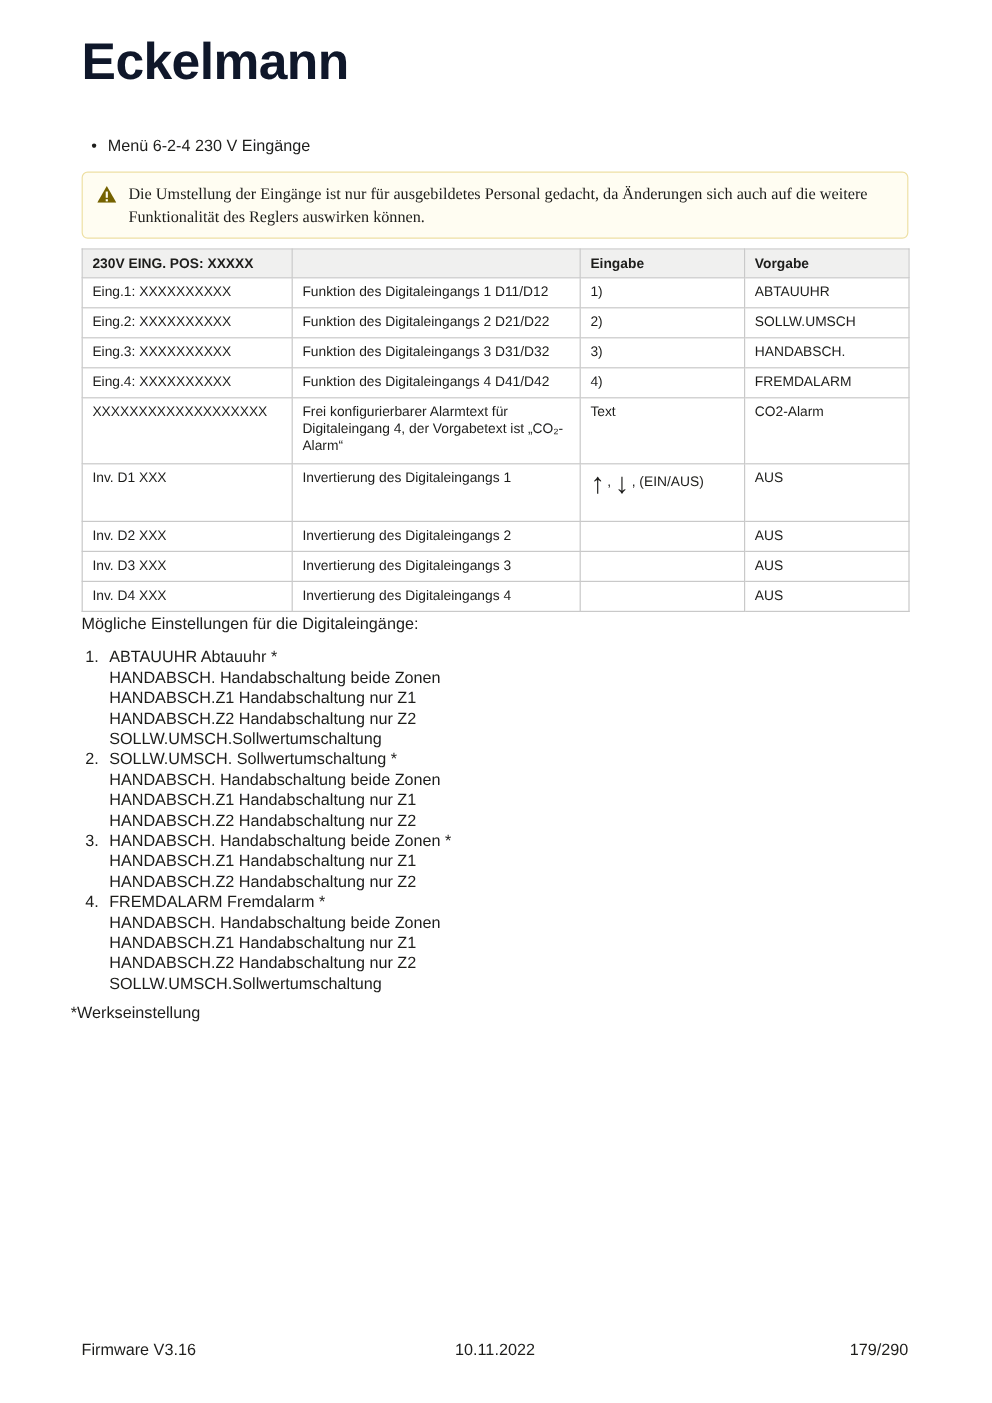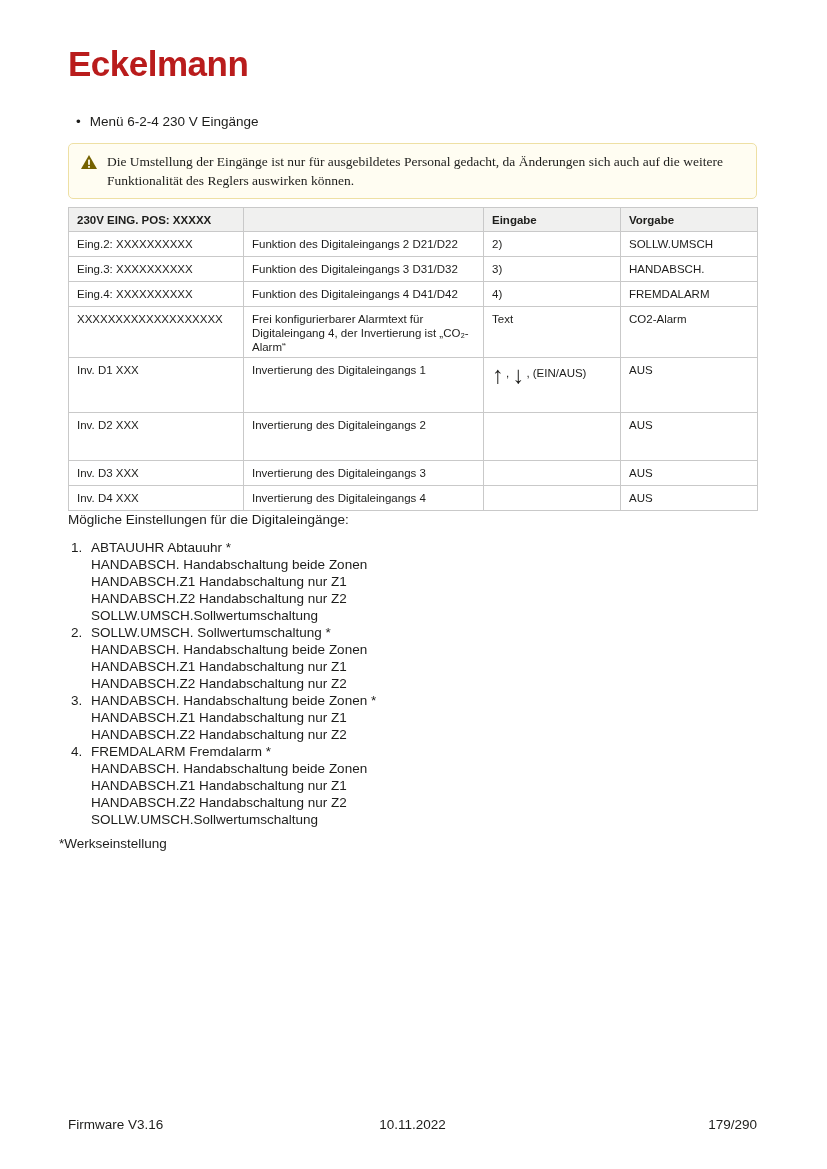"Eckelmann" .logo { color: #b91c1c -> #0f172a; font-size: 35px -> 43px; top: 44px -> 28px }
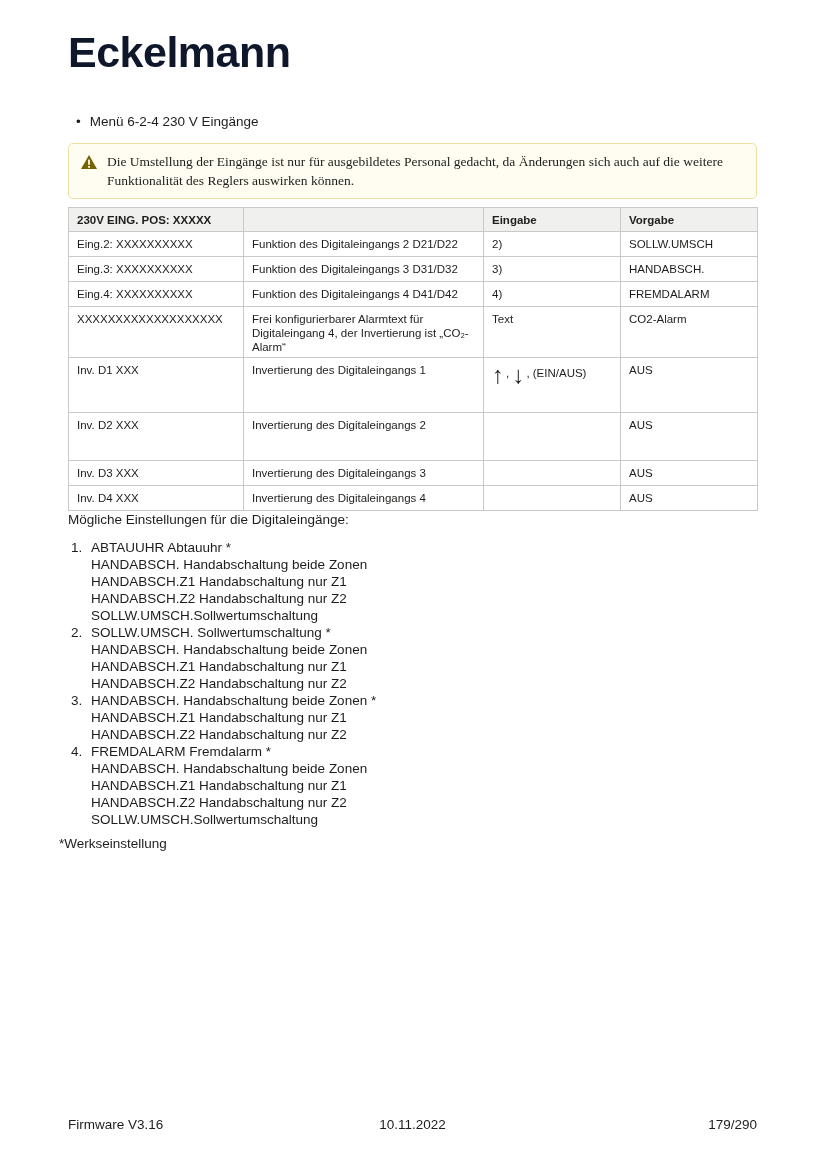"Eing.1: XXXXXXXXXX" tr { html: none -> <tr> <td>Eing.1: XXXXXXXXXX</td> <td>Funktion des Digitaleingangs 1 D11/D12</td> <td>1)</td> <td>ABTAUUHR</td> </tr> }
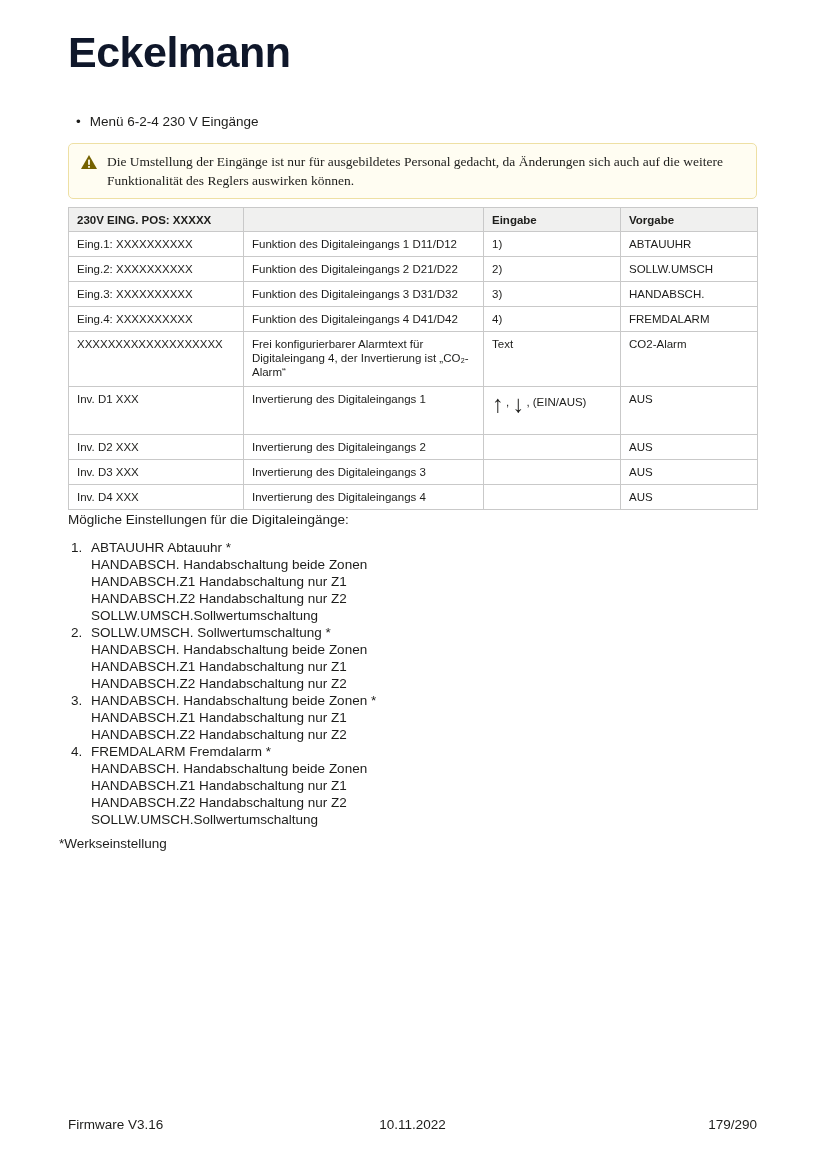"Frei konfigurierbarer Alarmtext für" td { text: Invertierung -> Vorgabetext }
